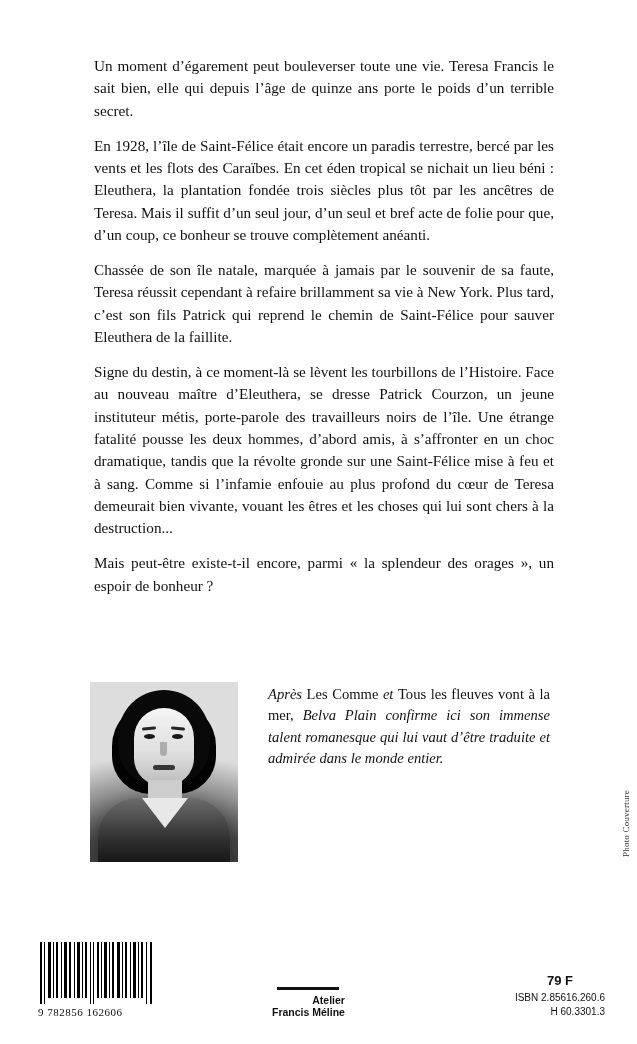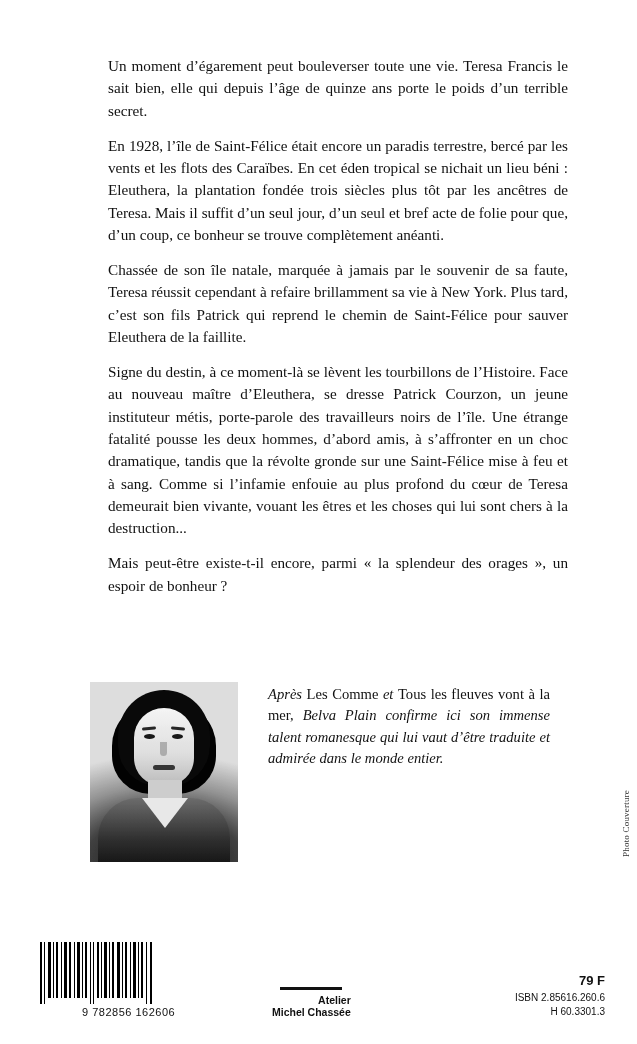"Un moment d’égarement peut bouleverser" .blurb { left: 108px -> 94px }
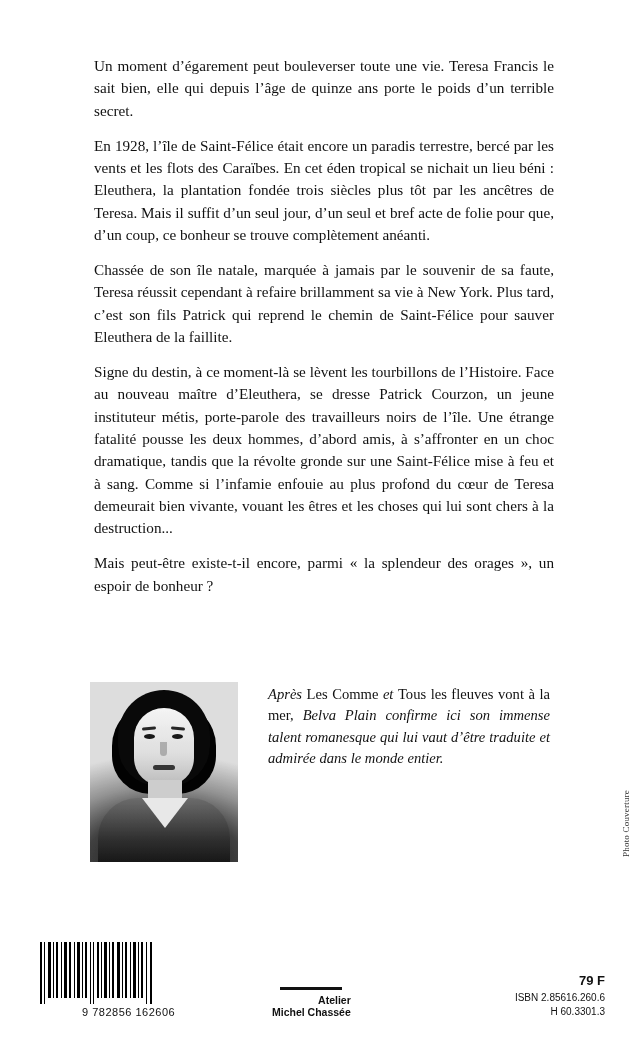"79 F" .pricing .price { text-align: none -> center }
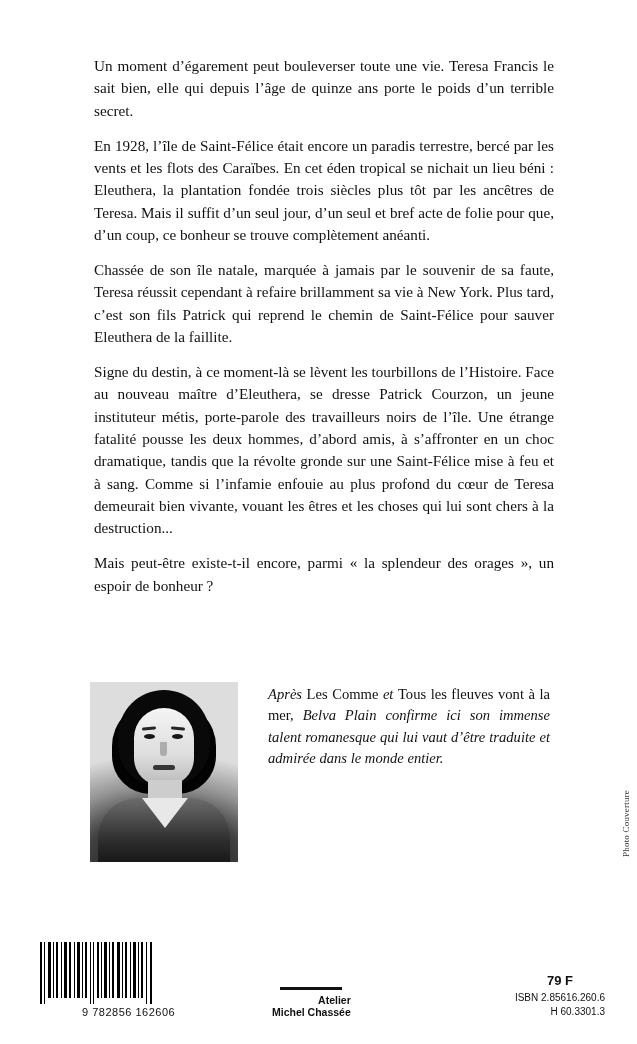"9 782856 162606" .barcode .num { font-family: Liberation Sans, sans-serif -> Liberation Serif, serif; margin-left: 44px -> none }
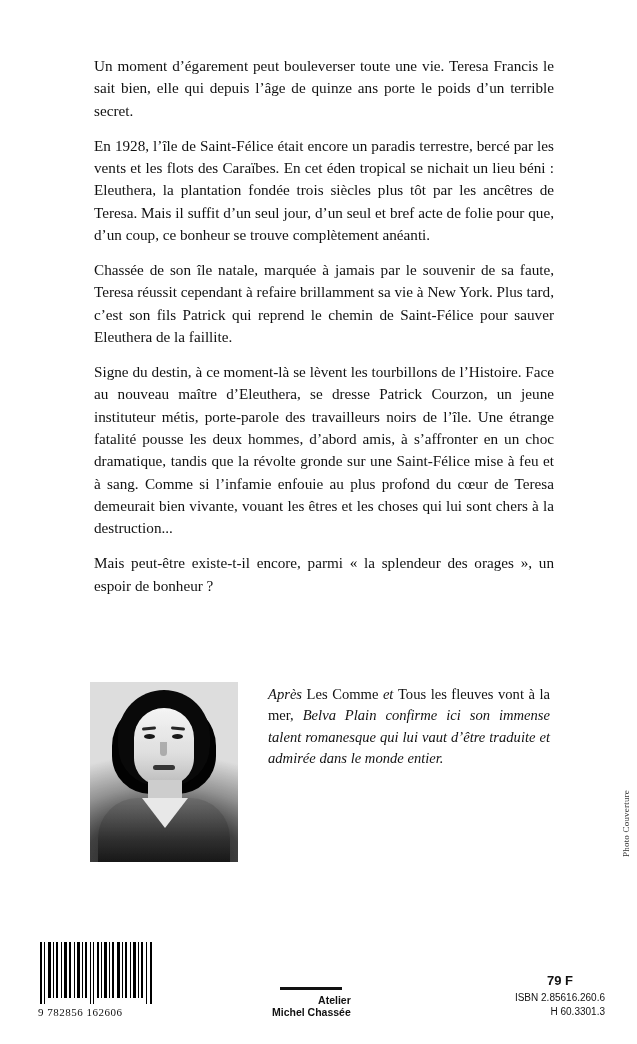"Michel Chassée" div.l2 { text: Michel Chassée -> Francis Méline }
